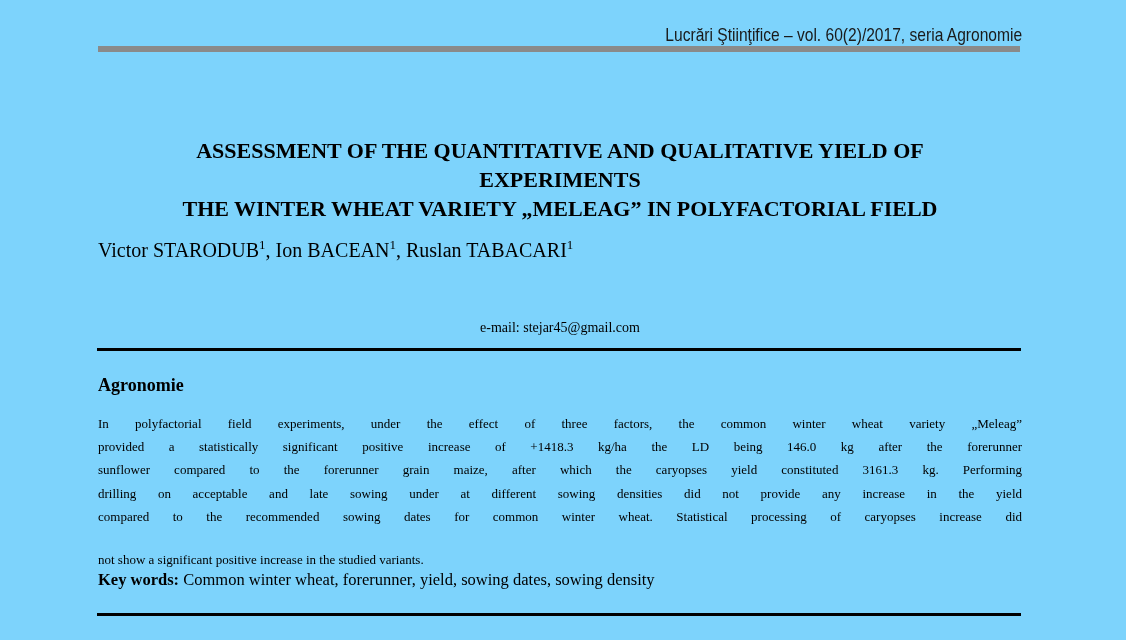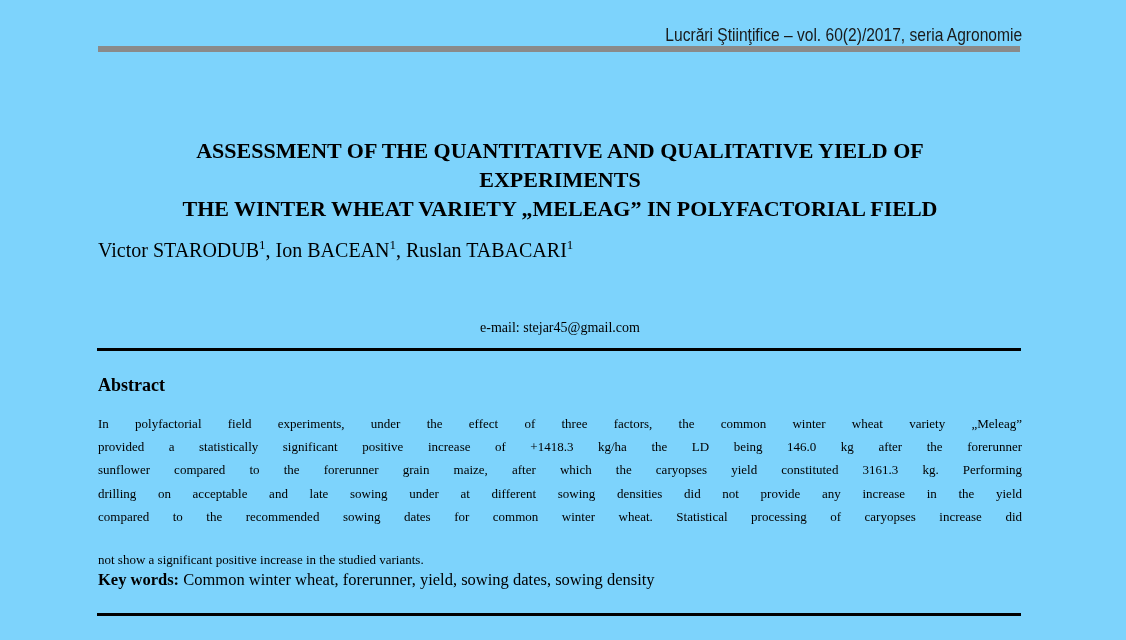"Abstract" div.abstract-heading { text: Abstract -> Agronomie }
